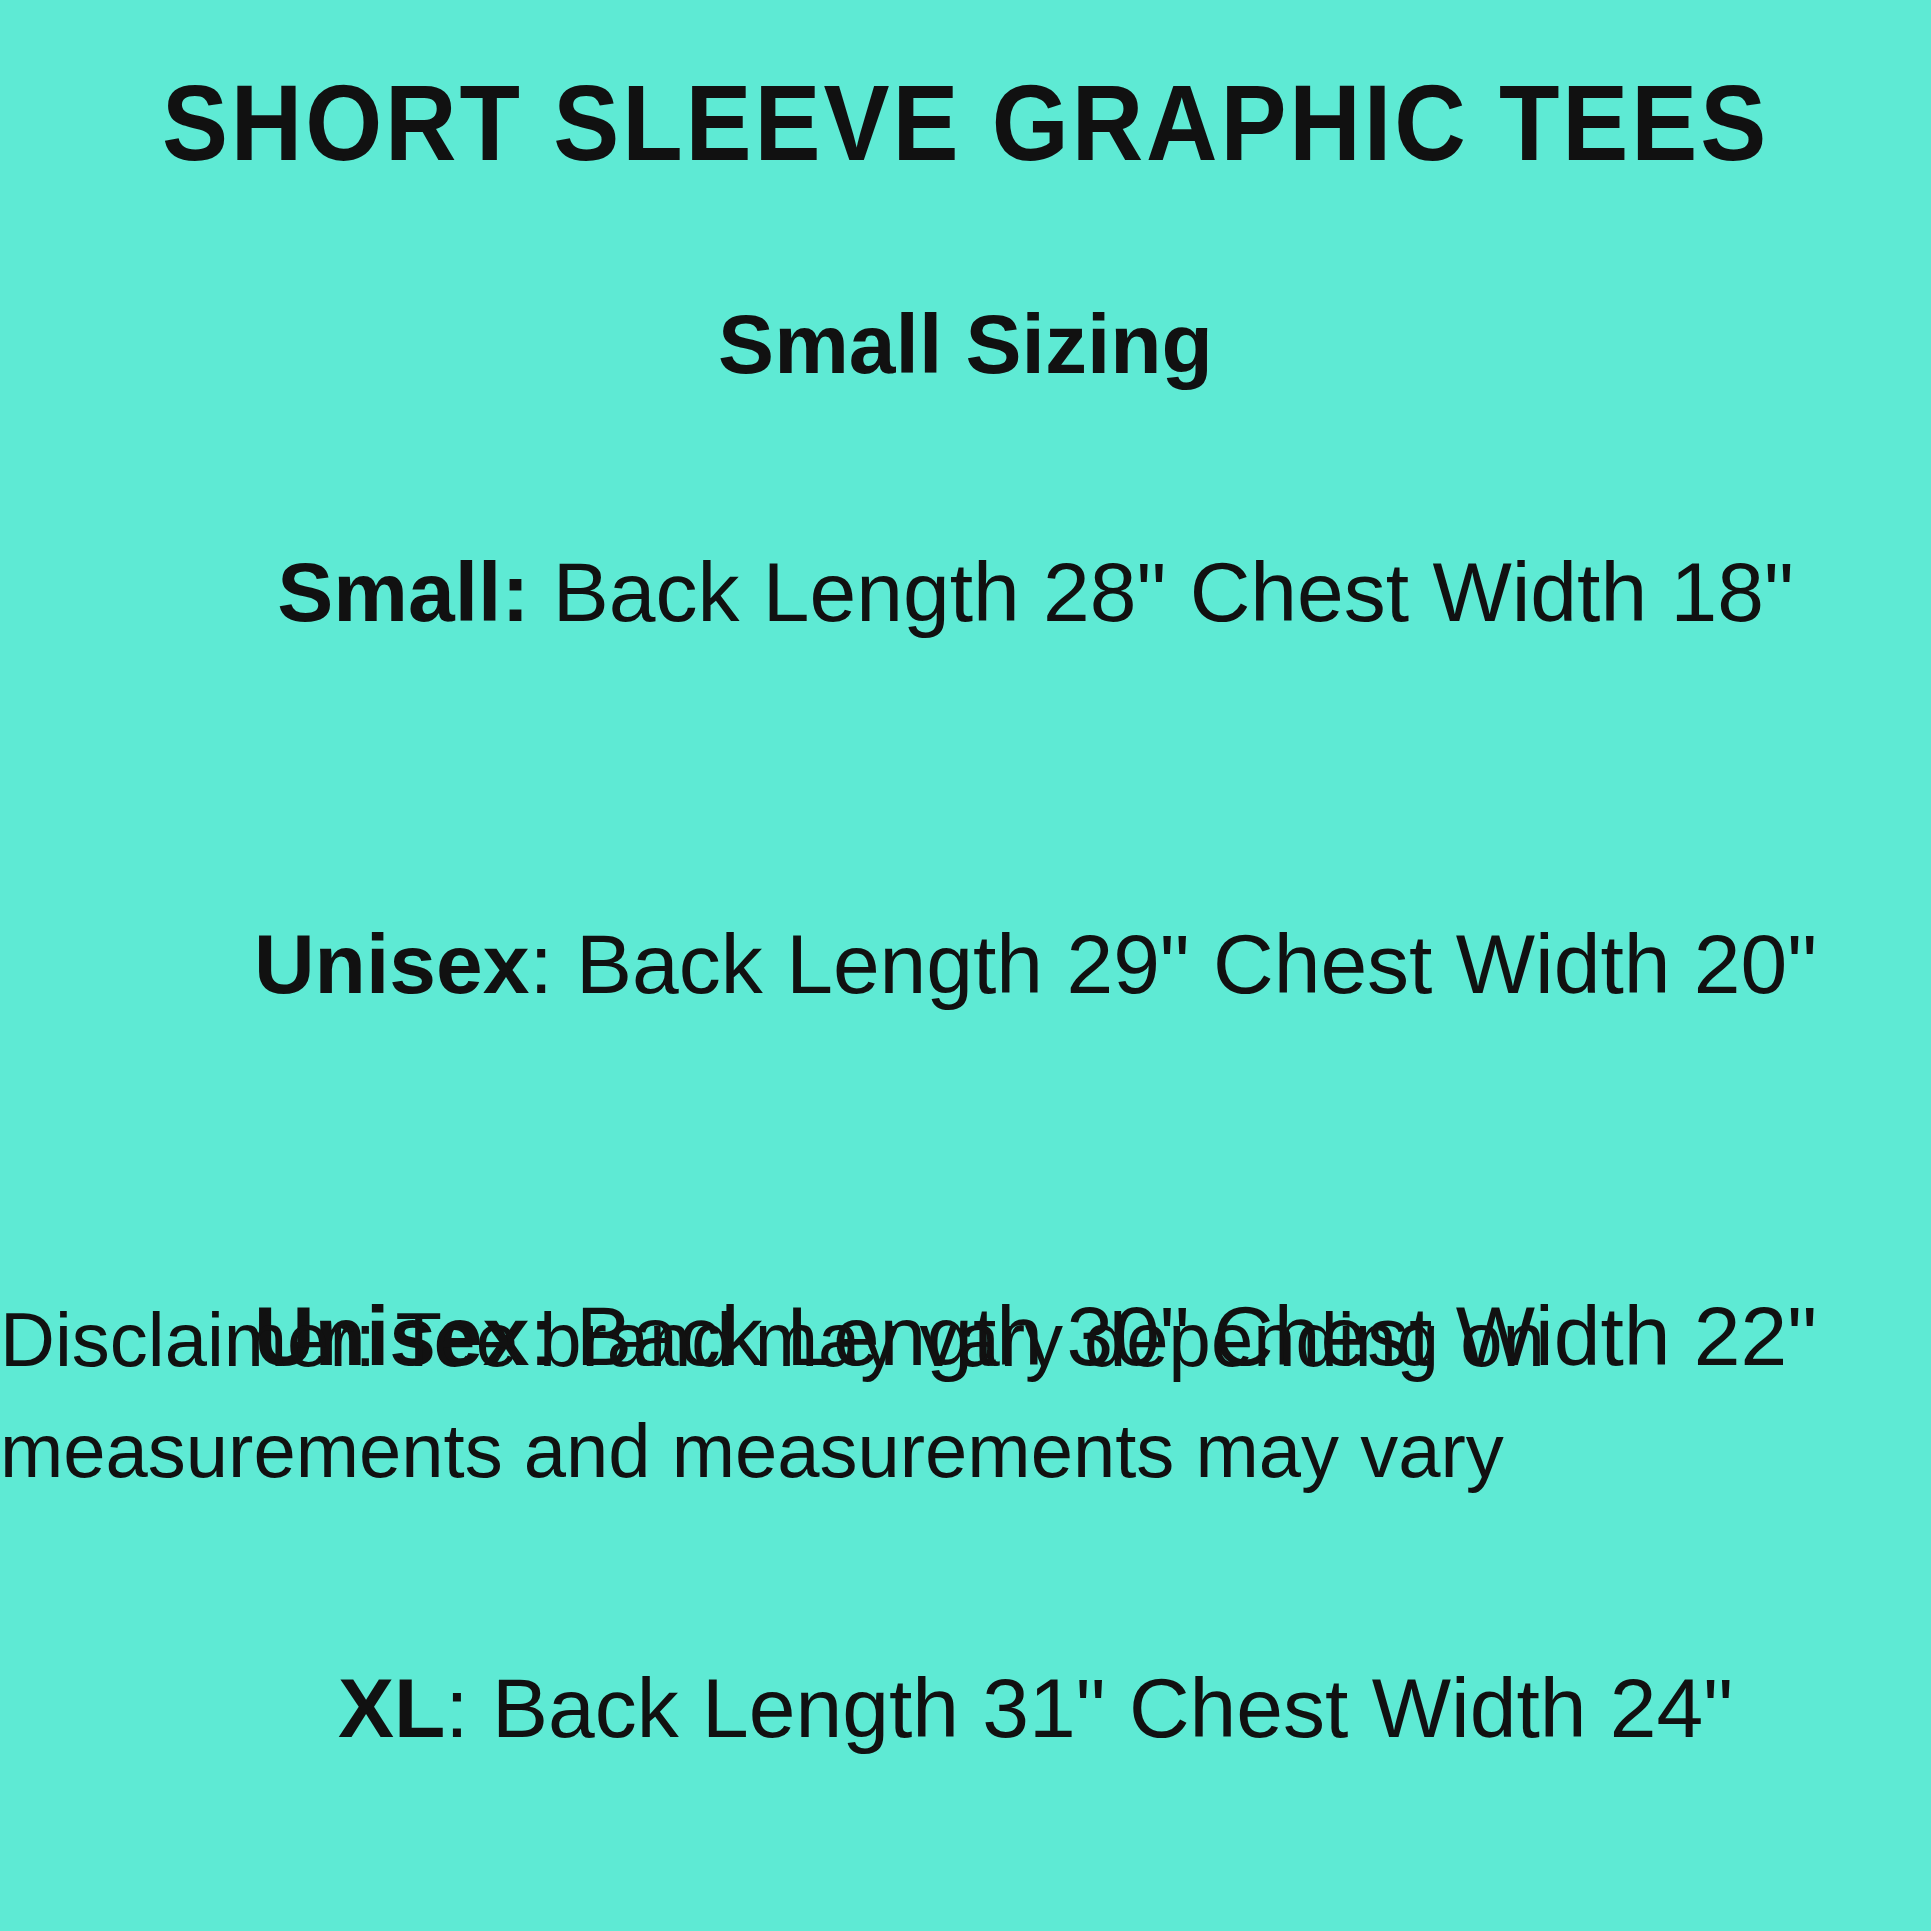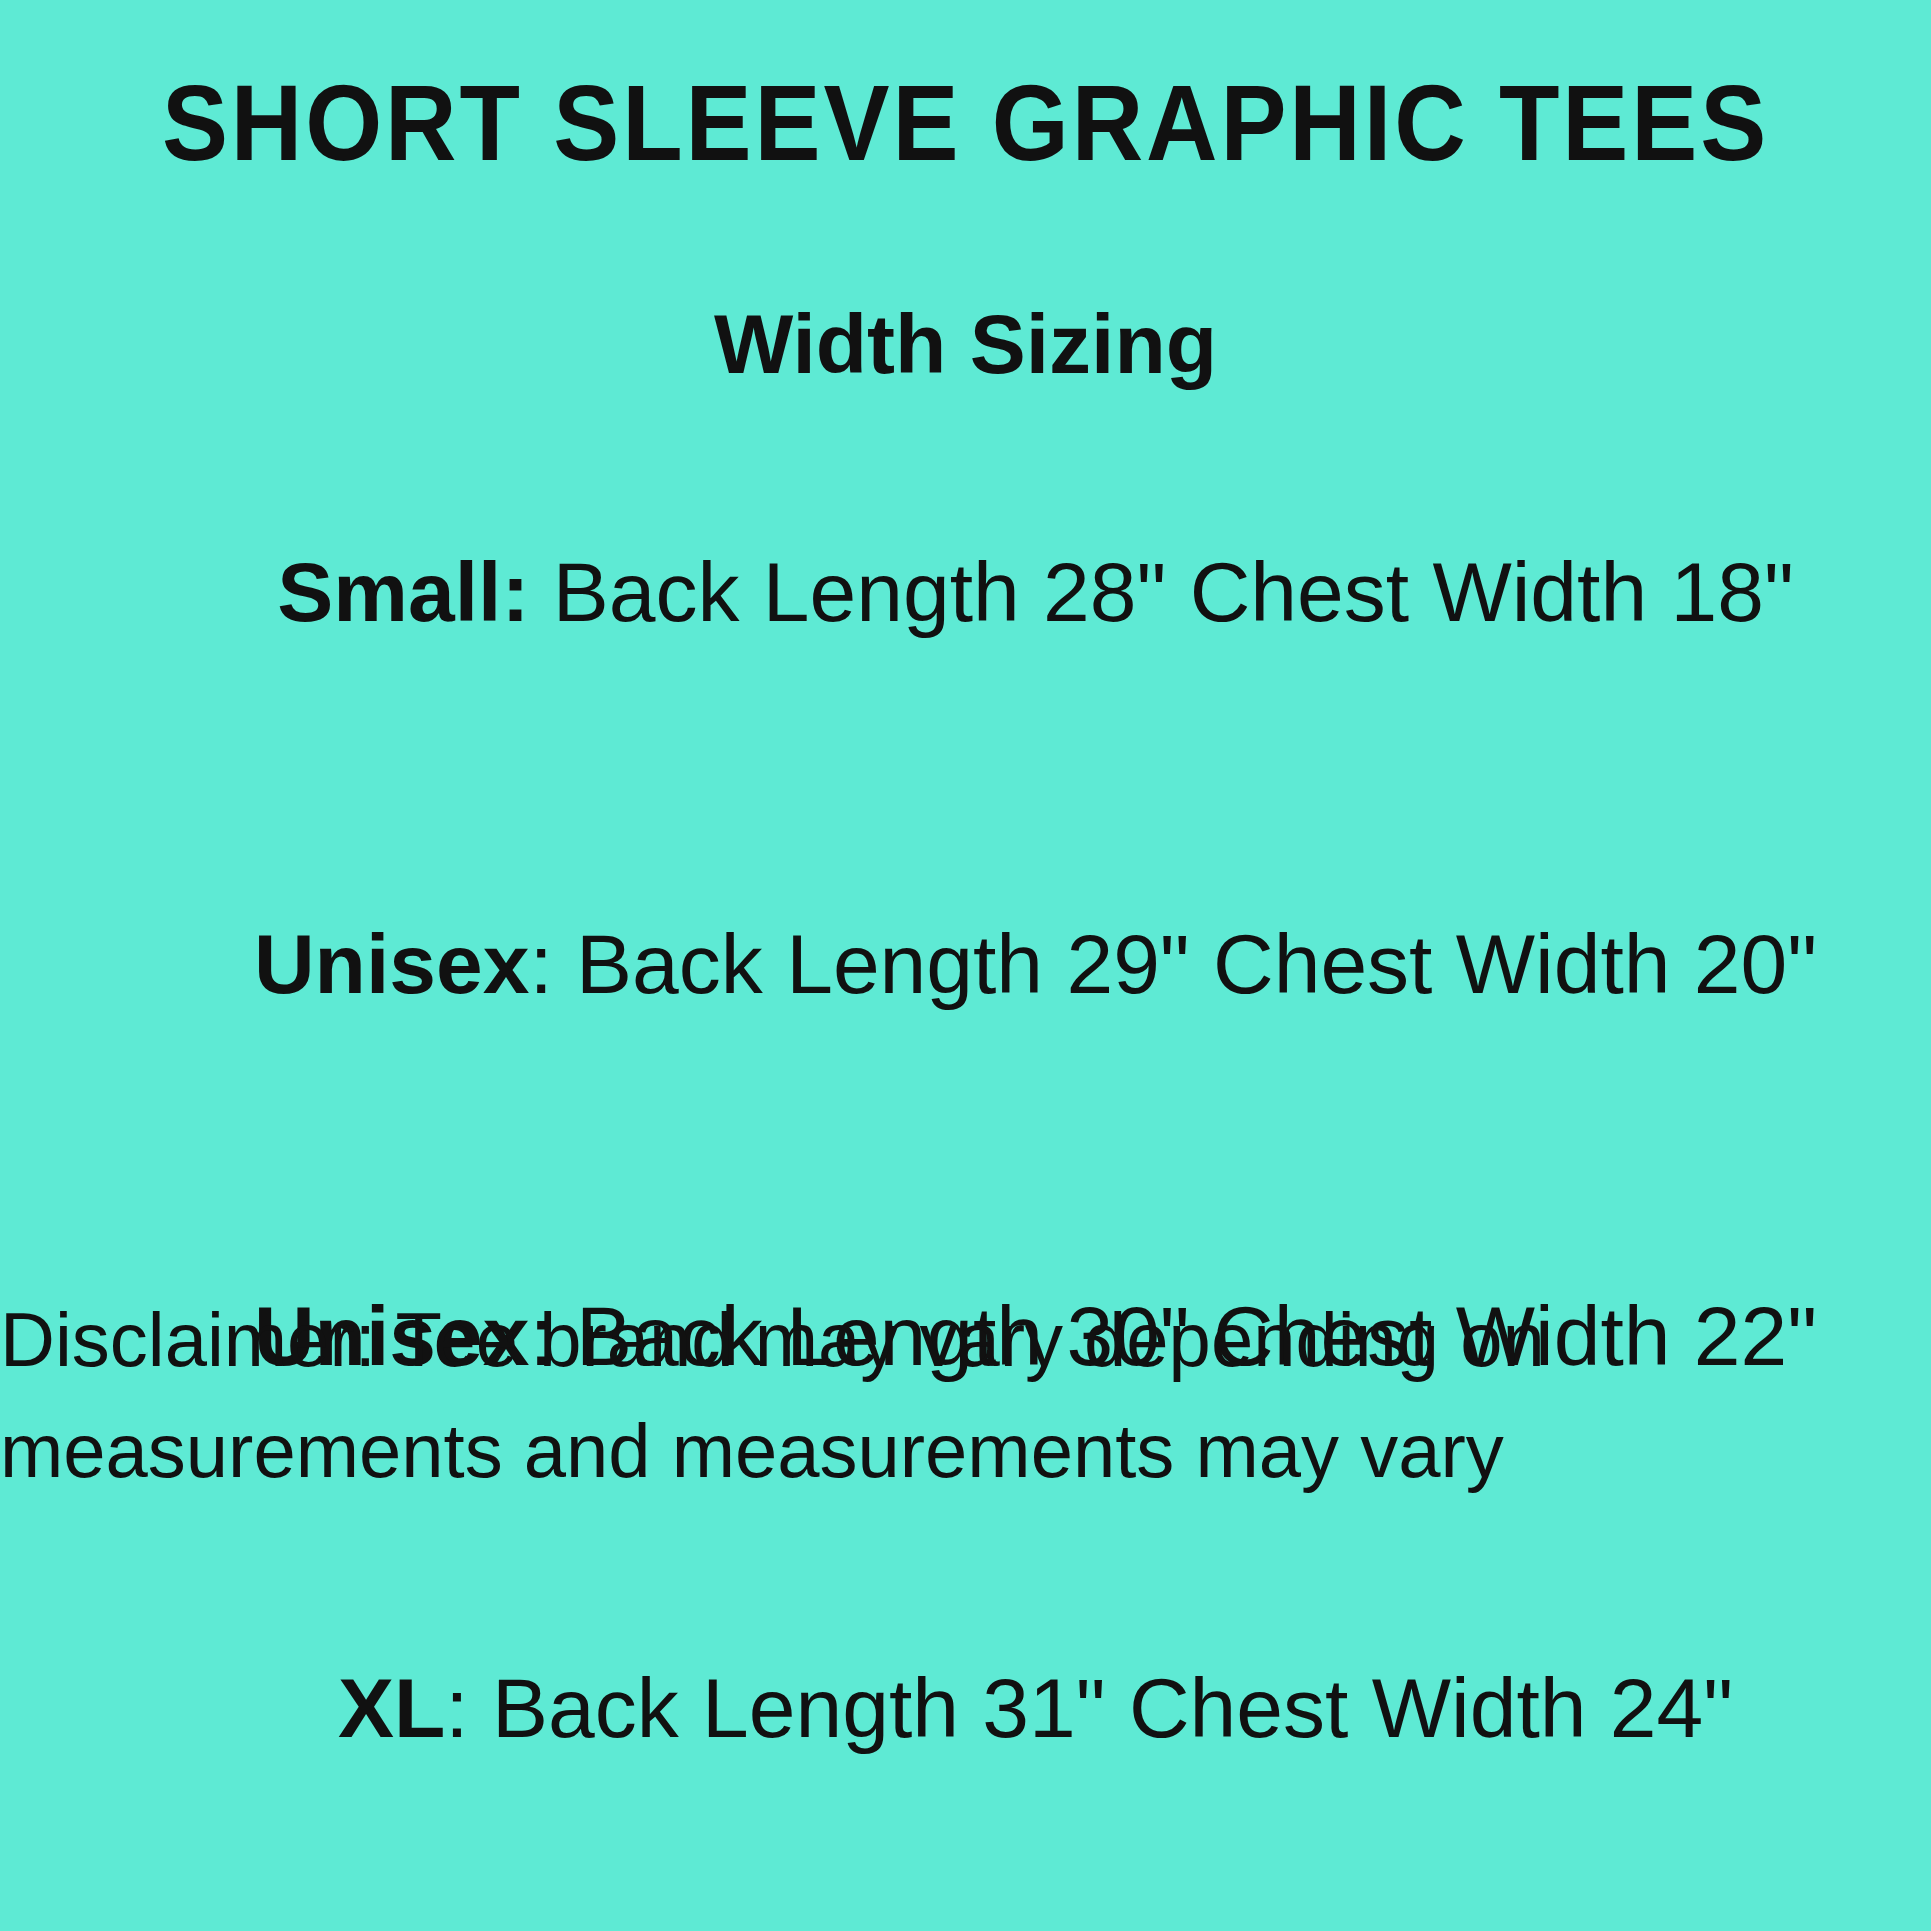"Width Sizing" div.sizing-heading { text: Width -> Small }
